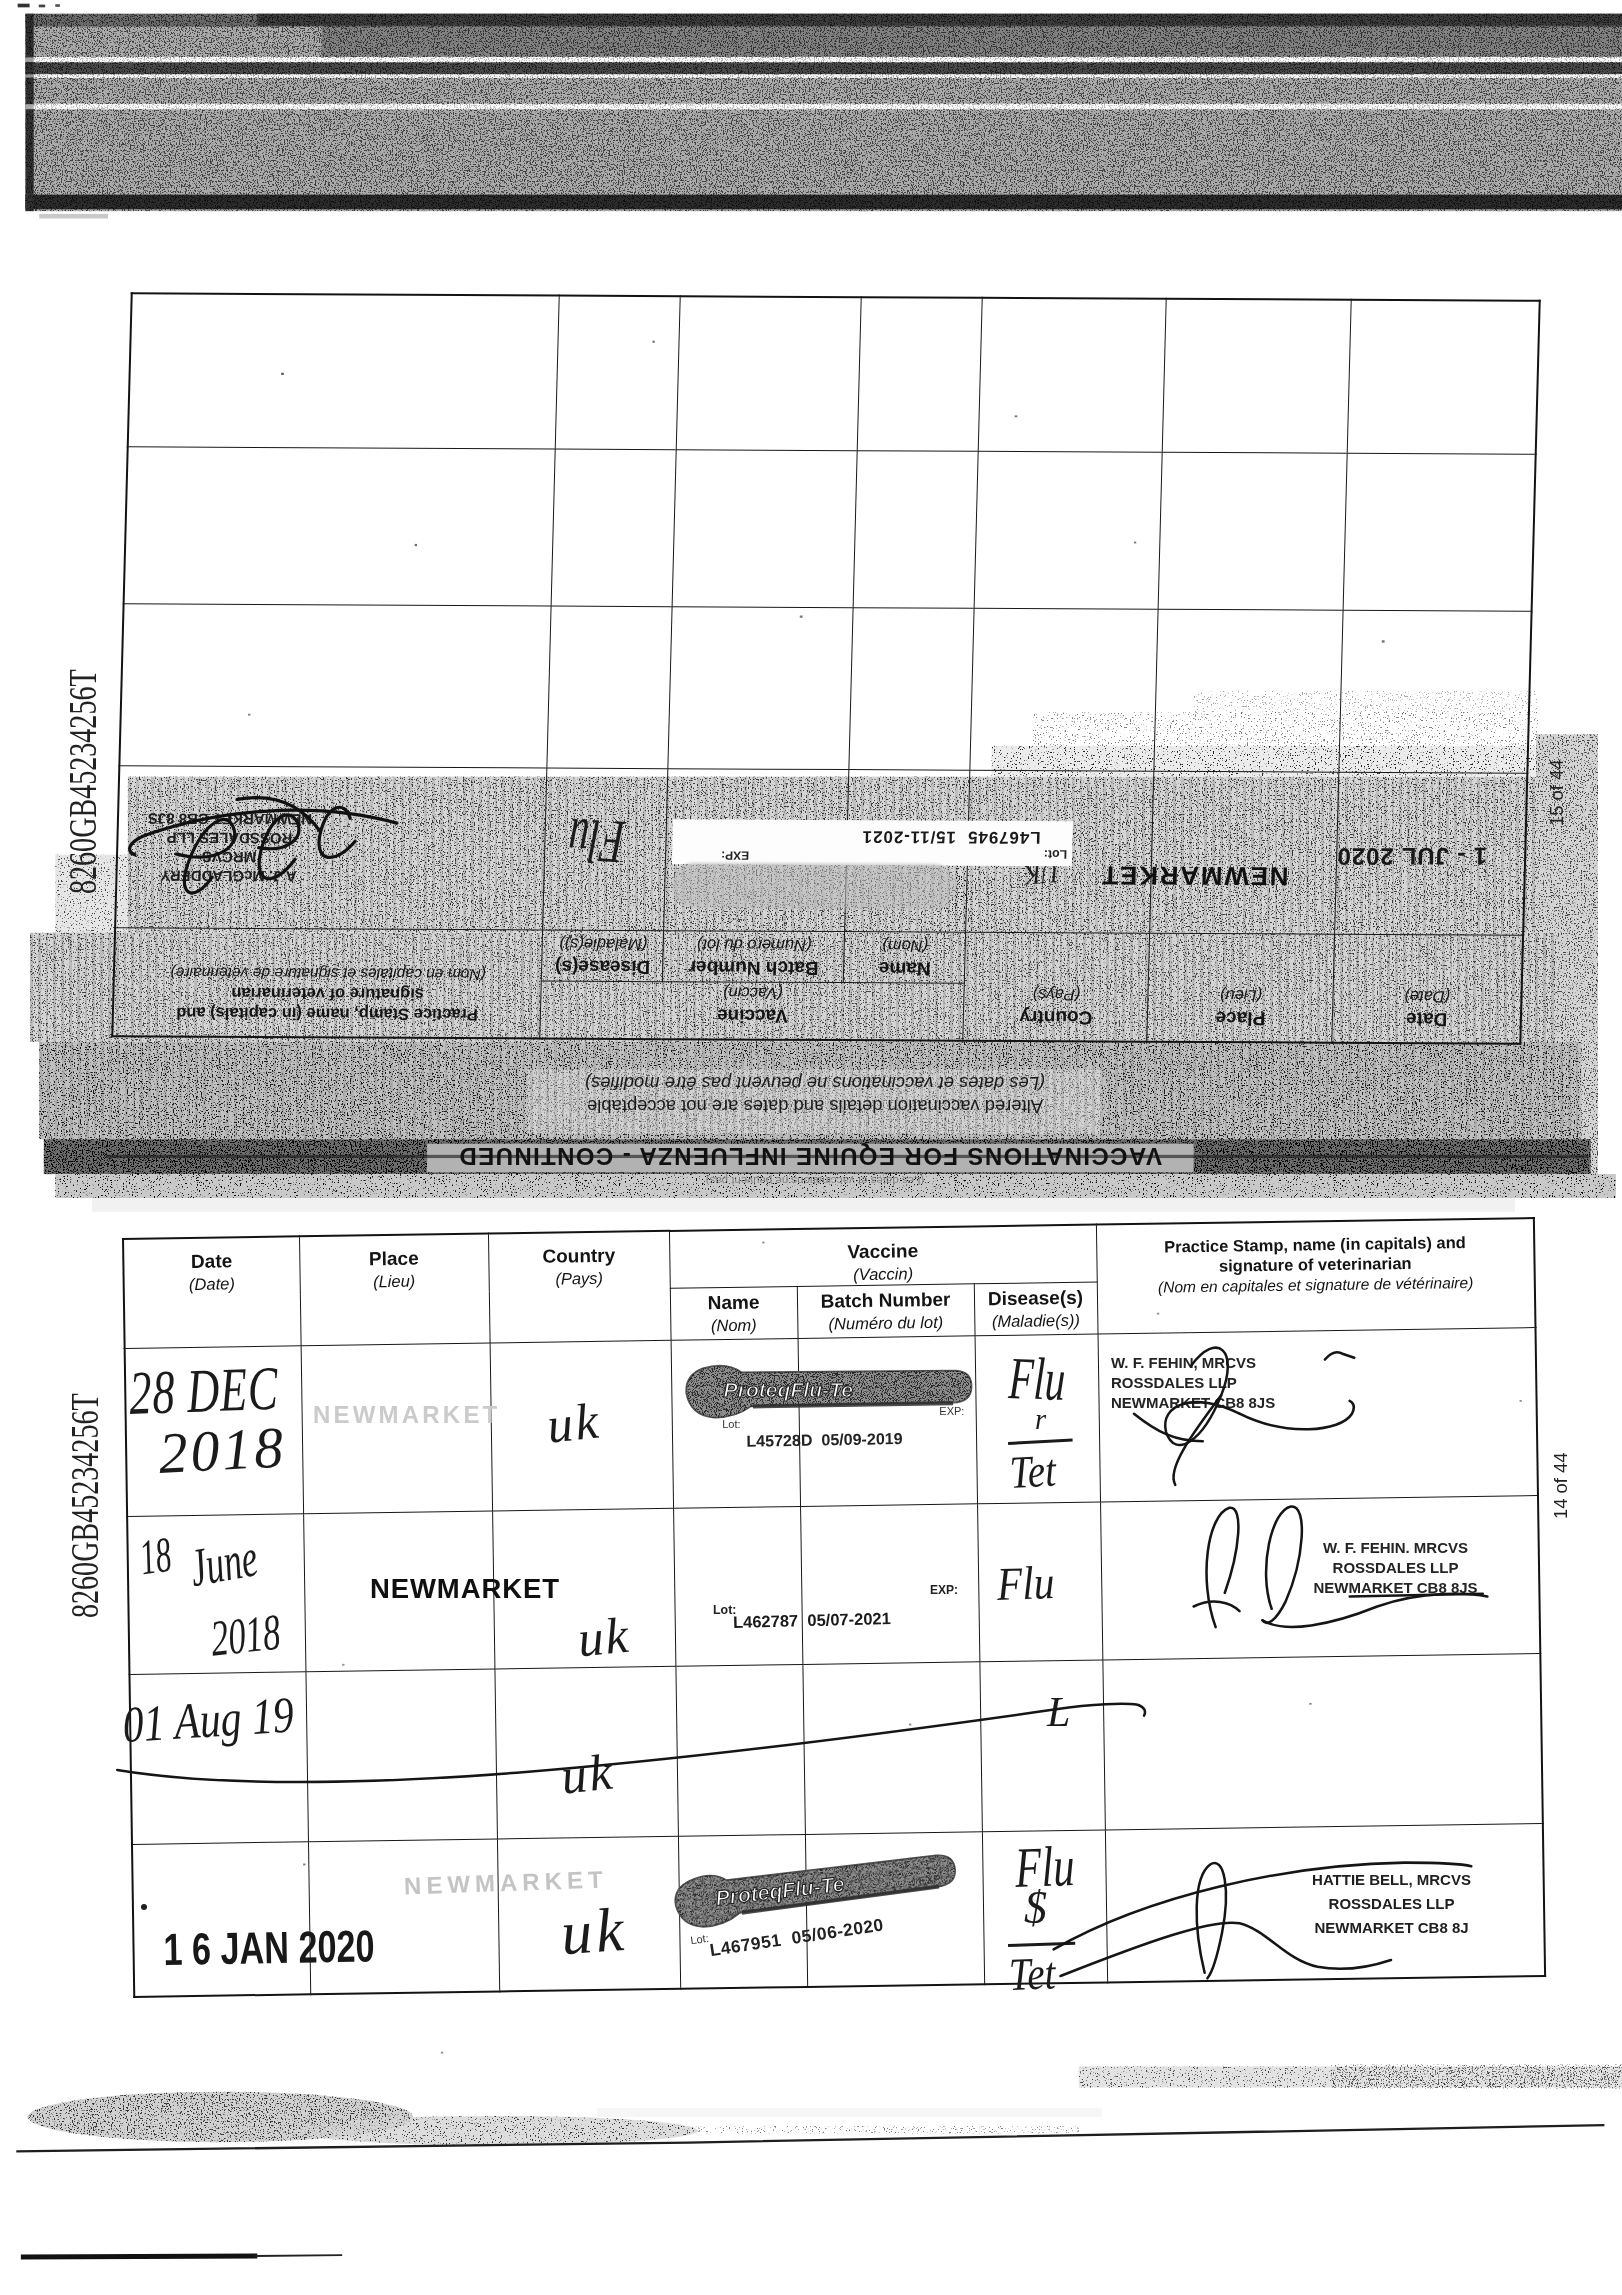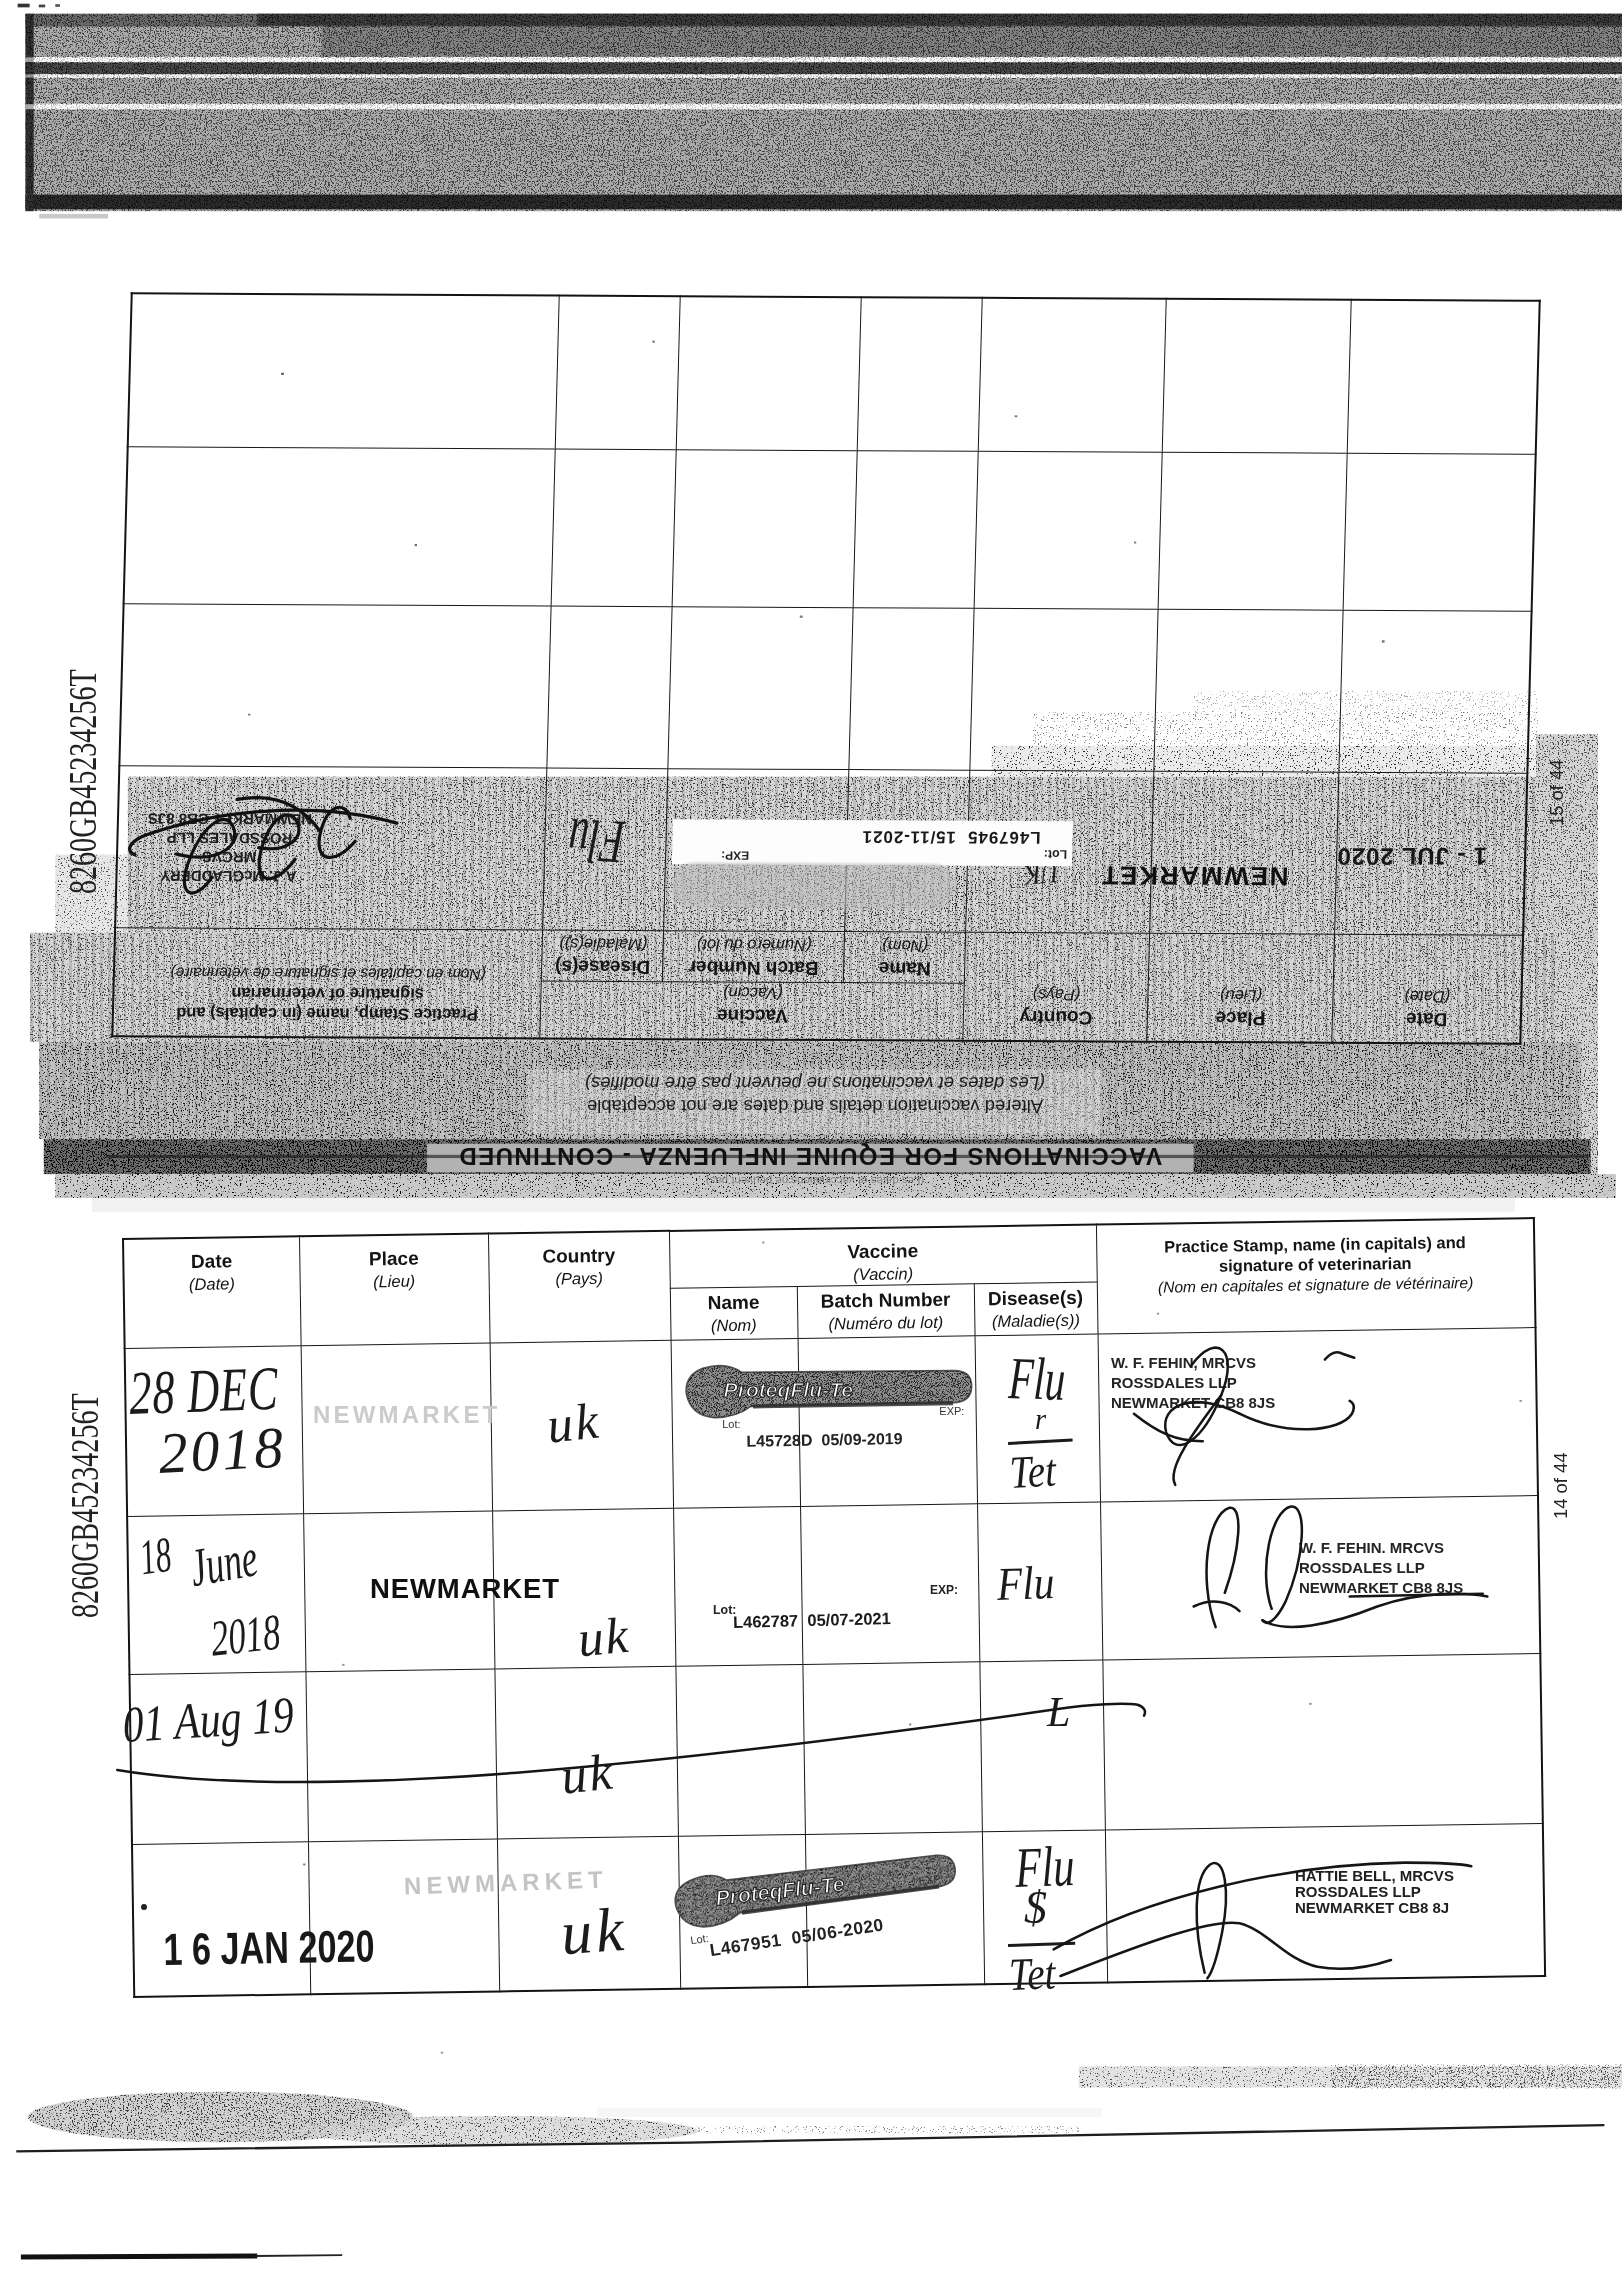"W. F. FEHIN. MRCVS" div.stamp { text-align: none -> center }
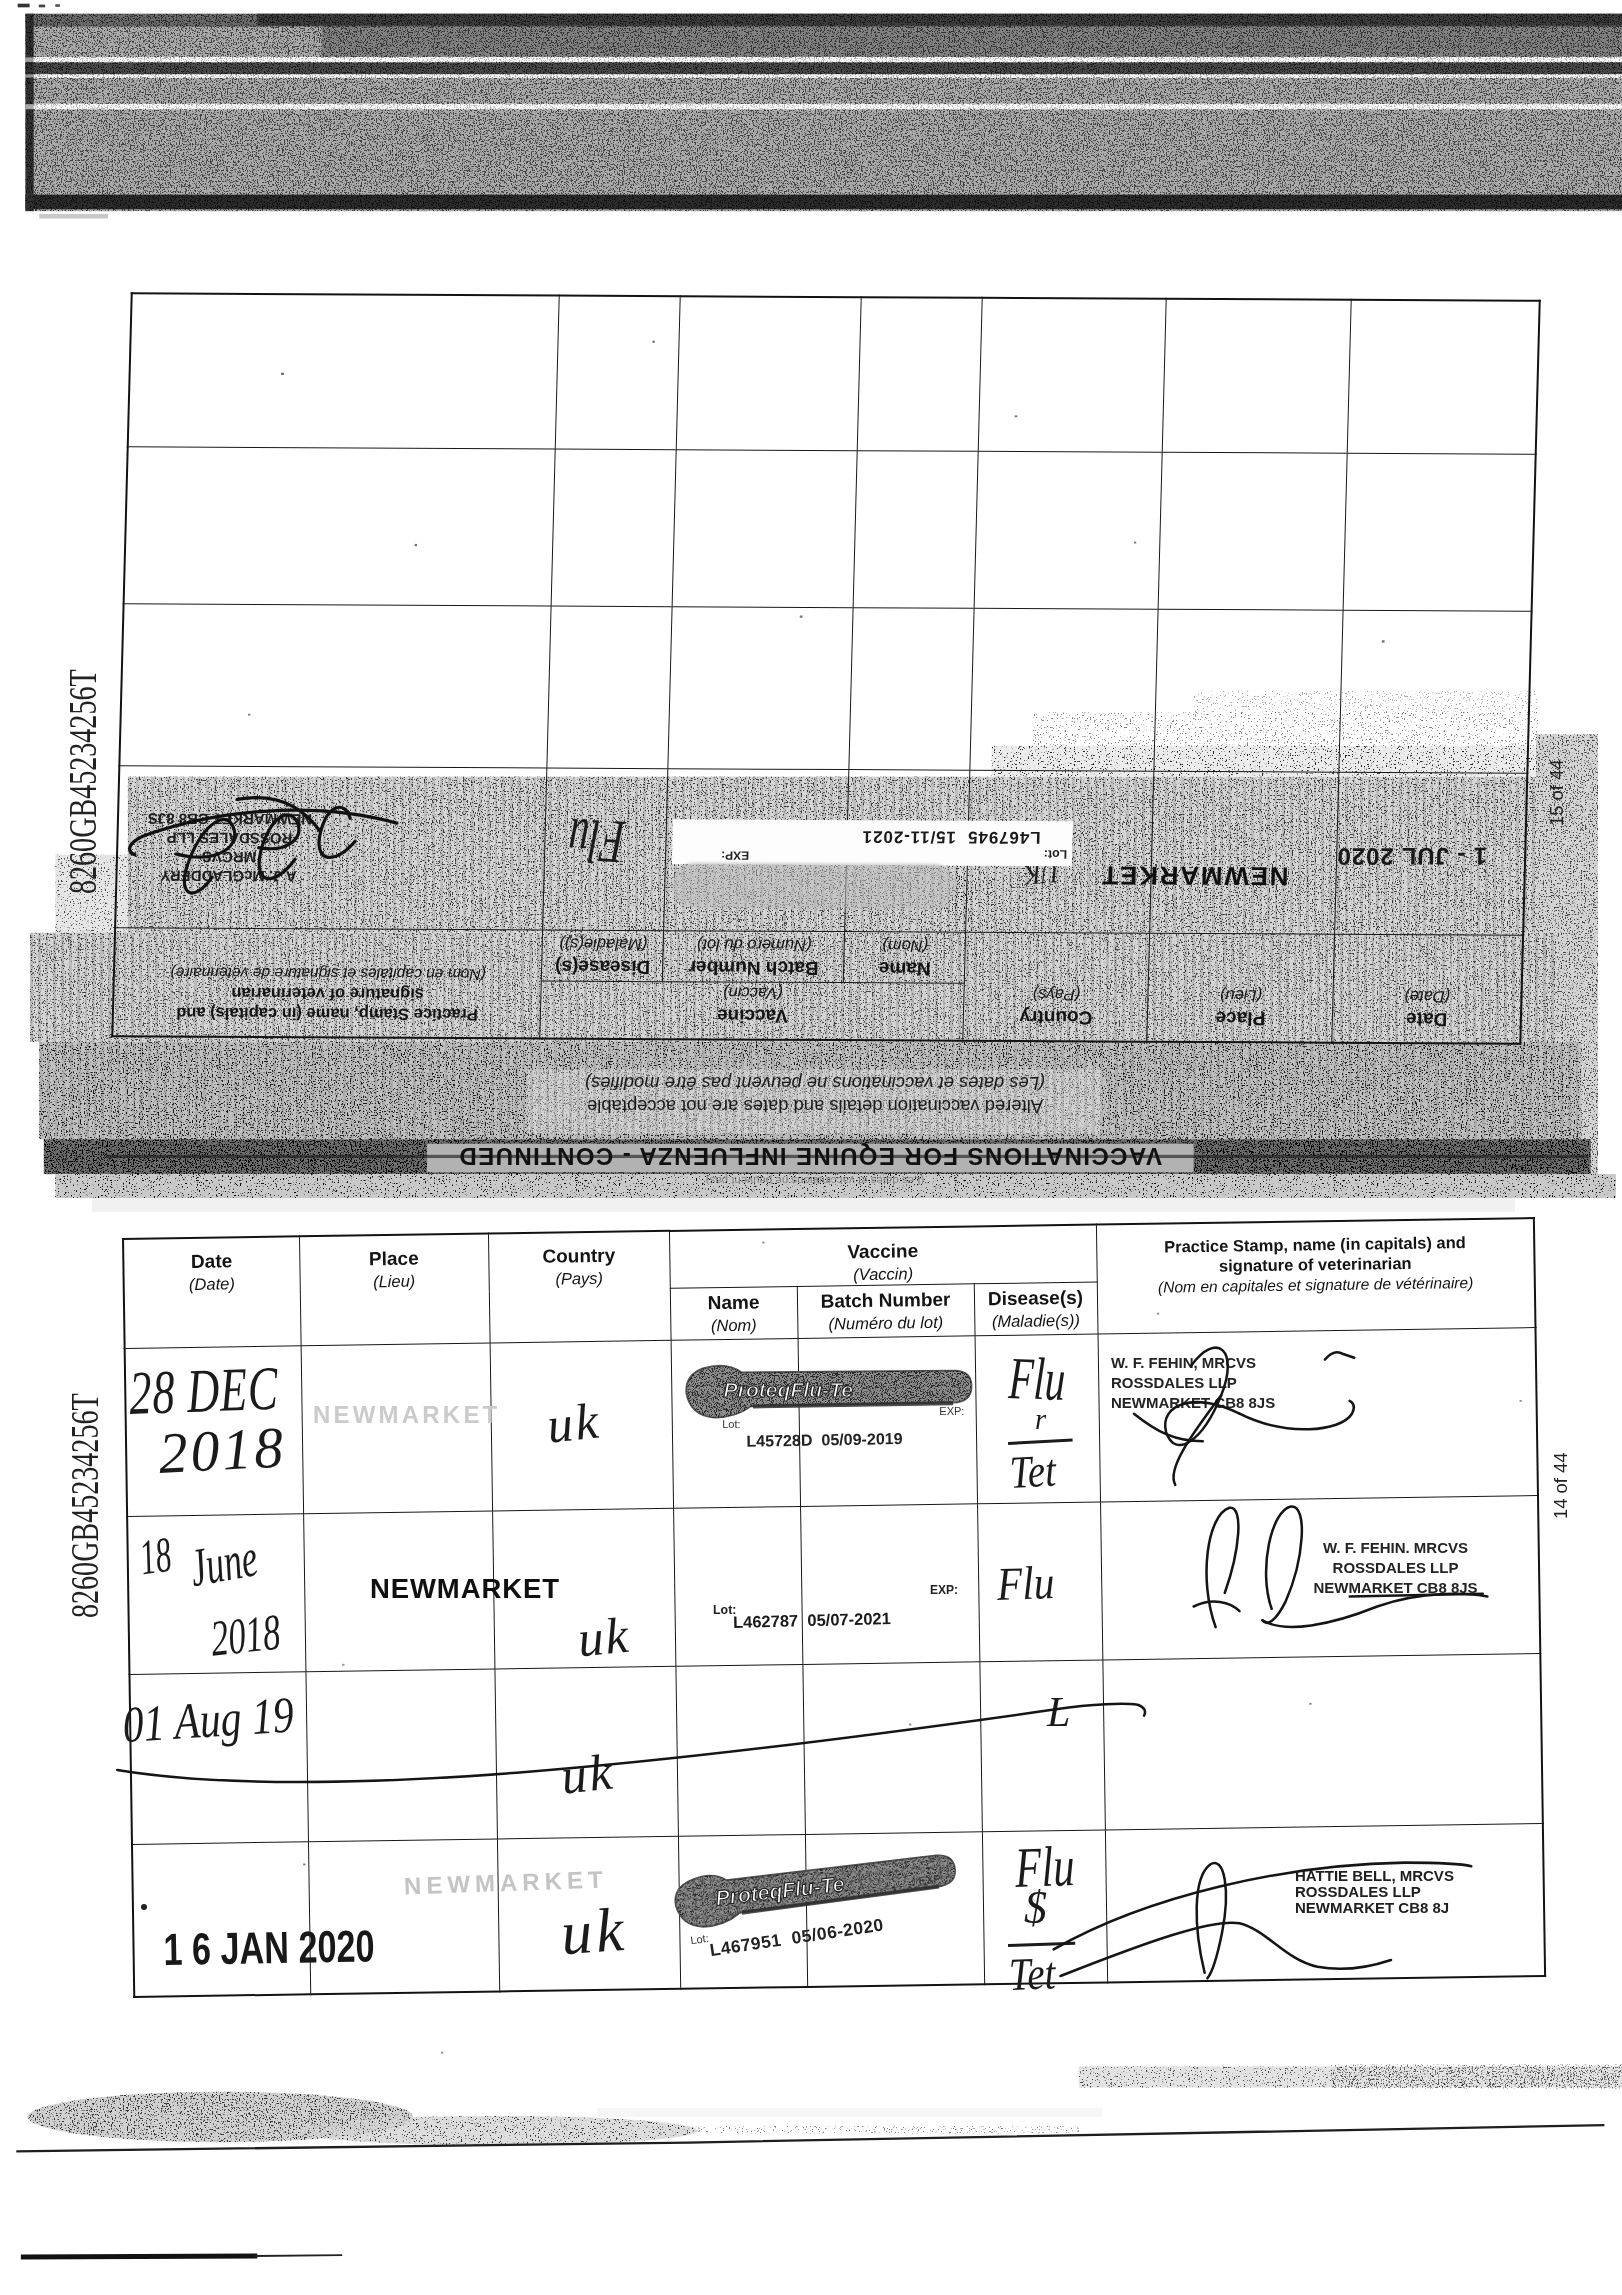"HATTIE BELL, MRCVS" div.stamp { line-height: 16px -> 24px; text-align: none -> center }
